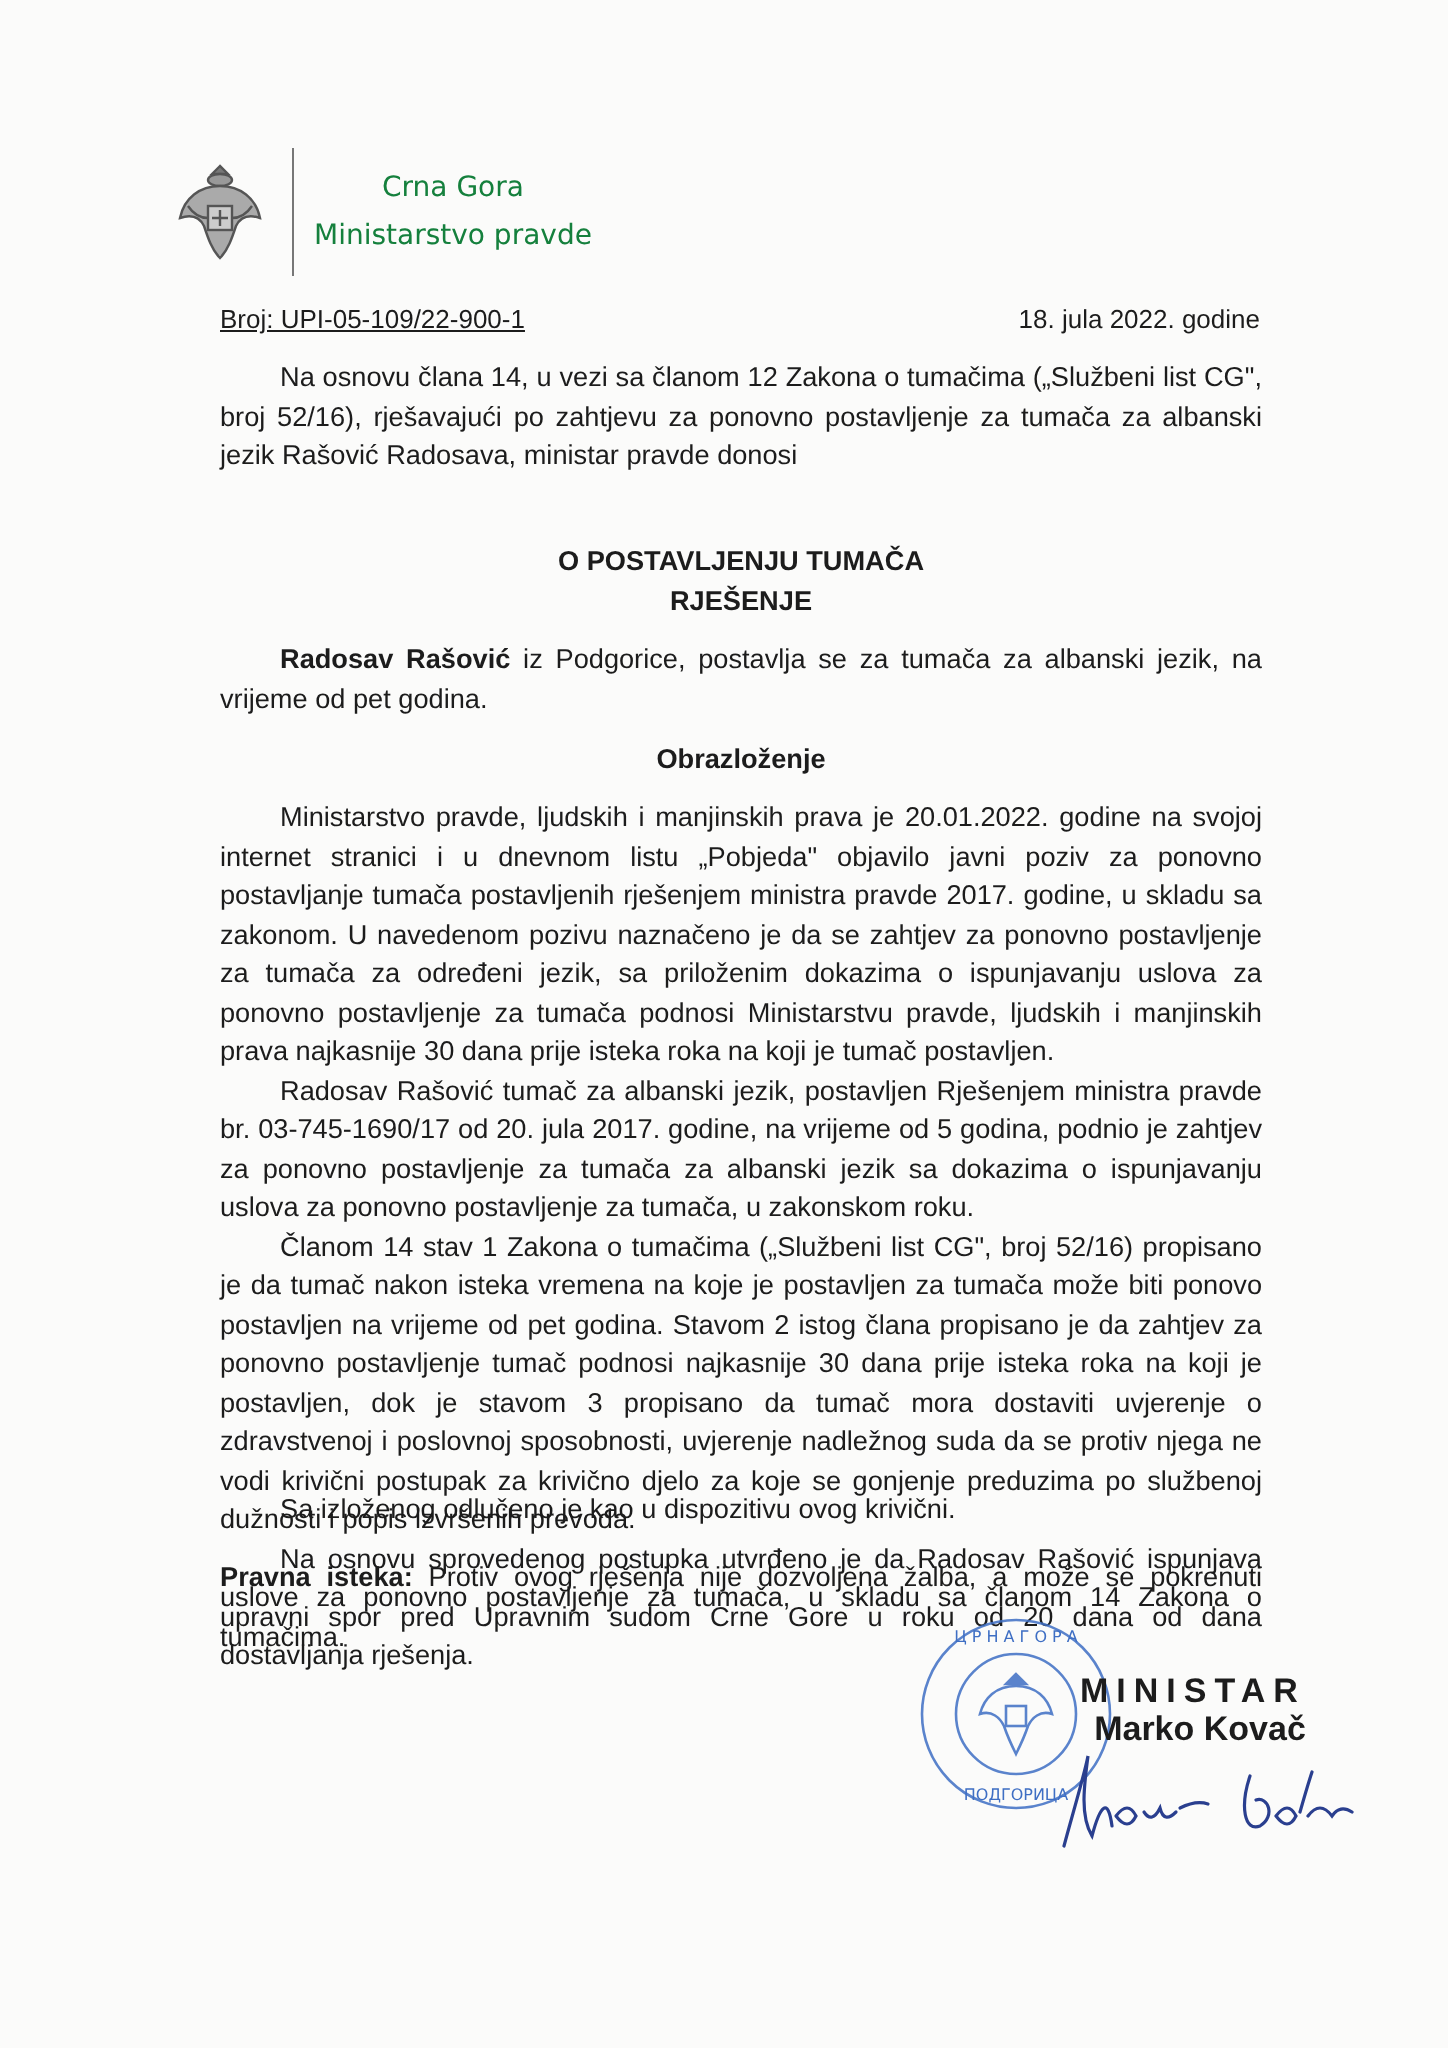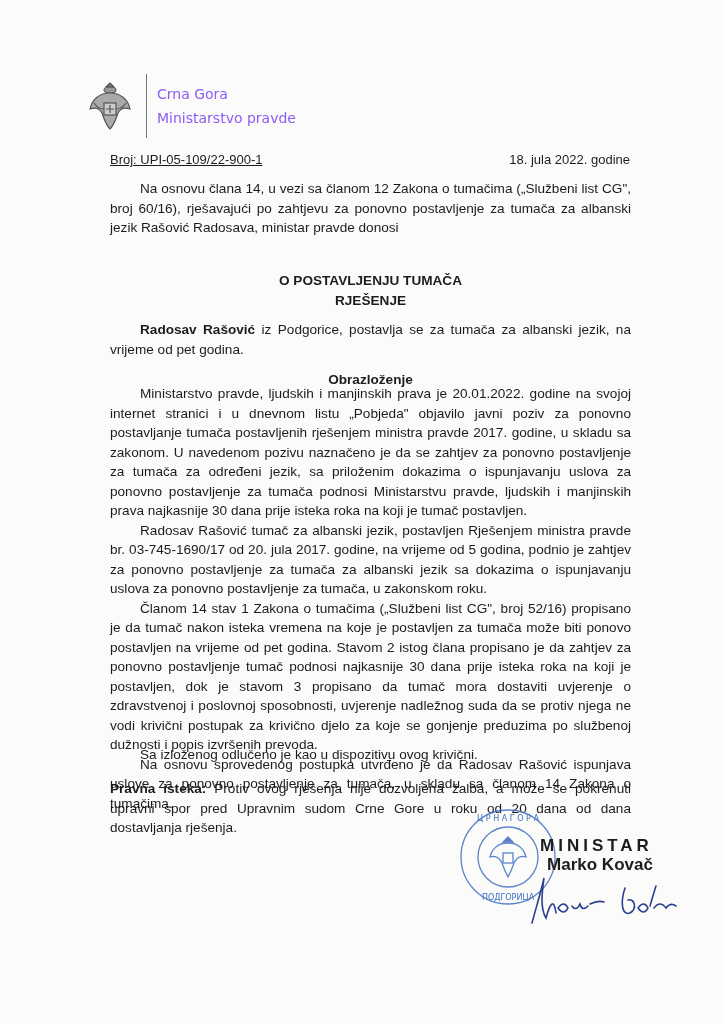"Crna Gora" .org { color: #8b5cf6 -> #15803d; text-align: none -> center }
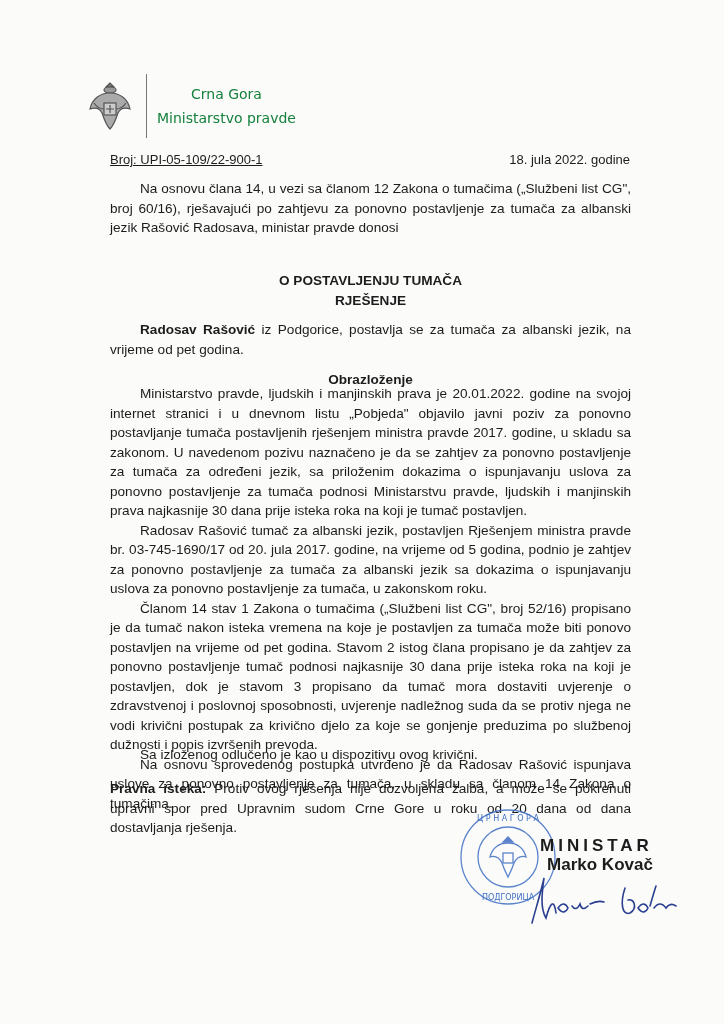"Na osnovu člana 14, u" p.text { text: 60/16 -> 52/16 }
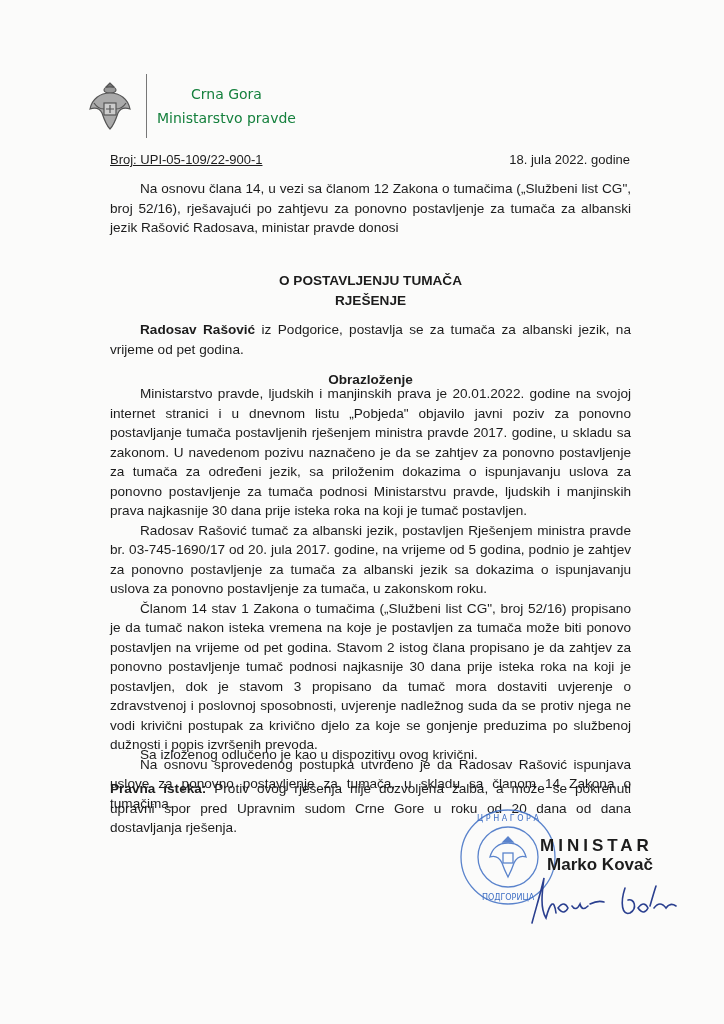"Ministarstvo pravde, ljudskih i" div.text { top: 384px -> 399px }
